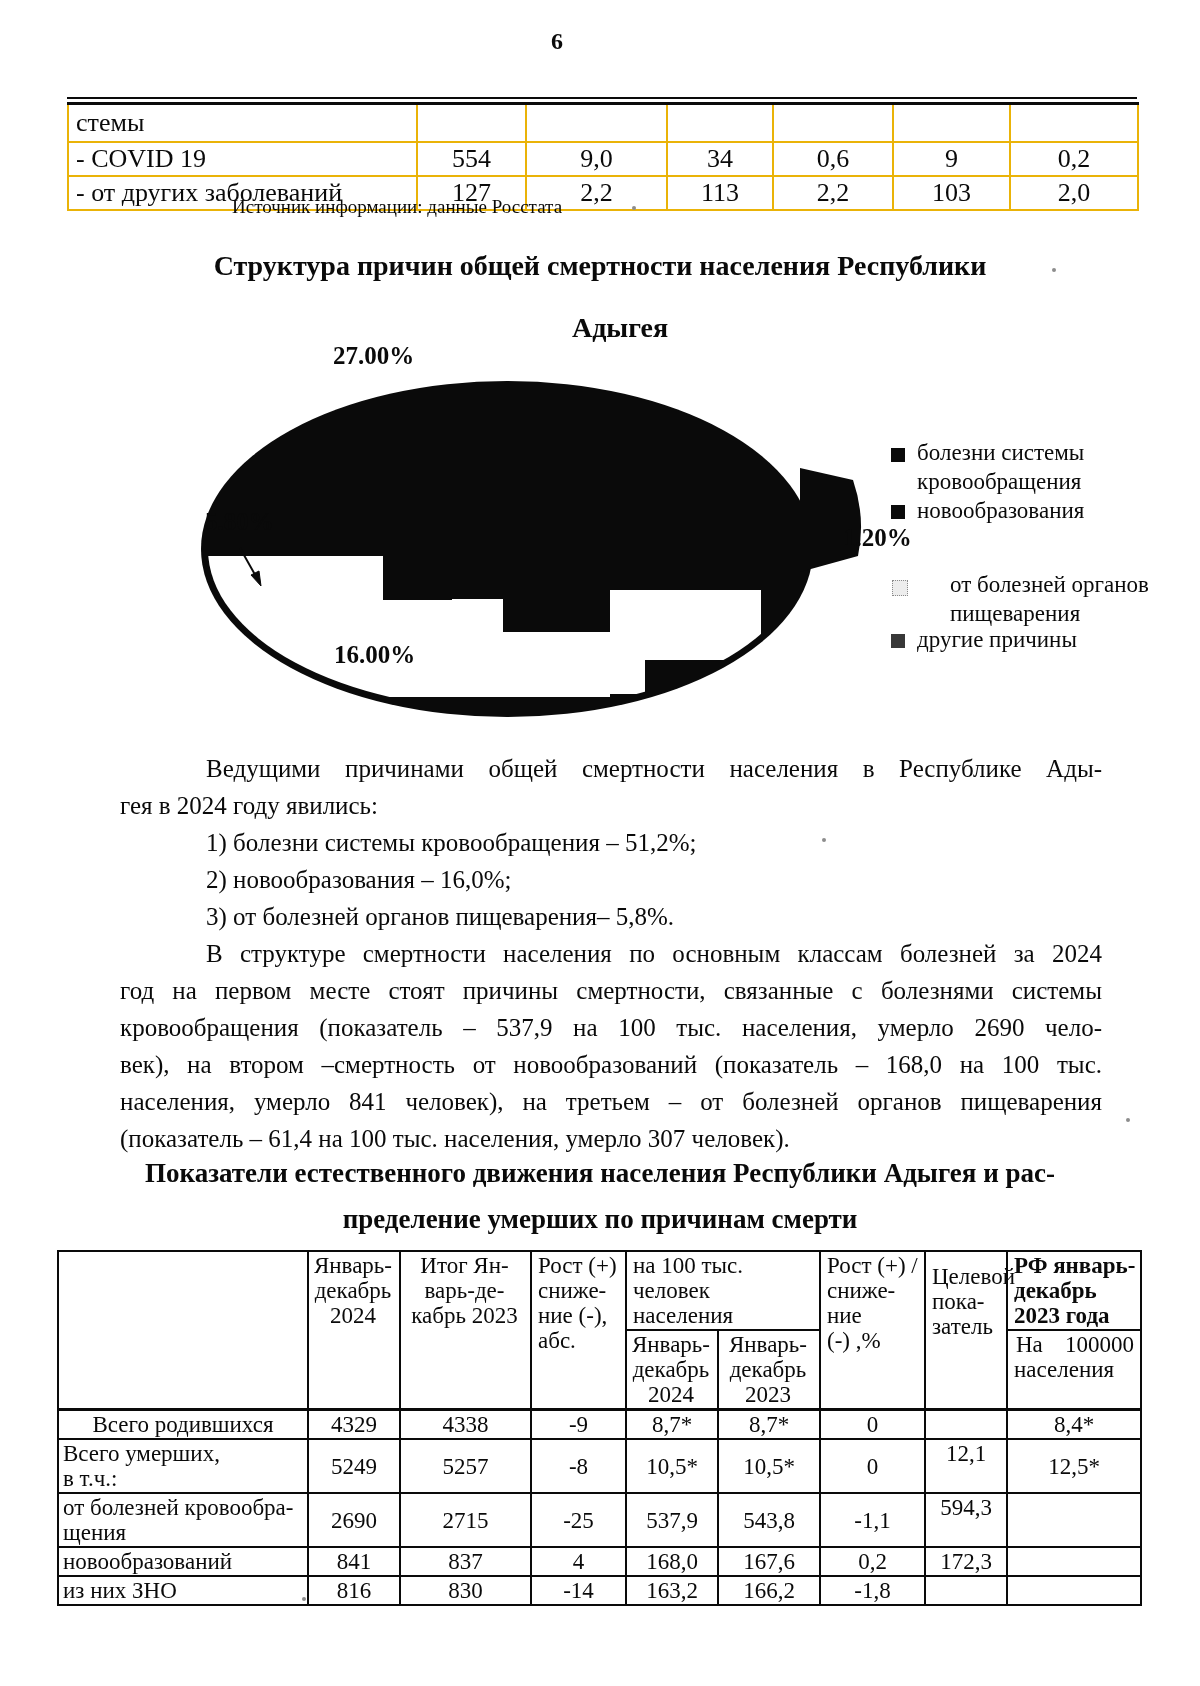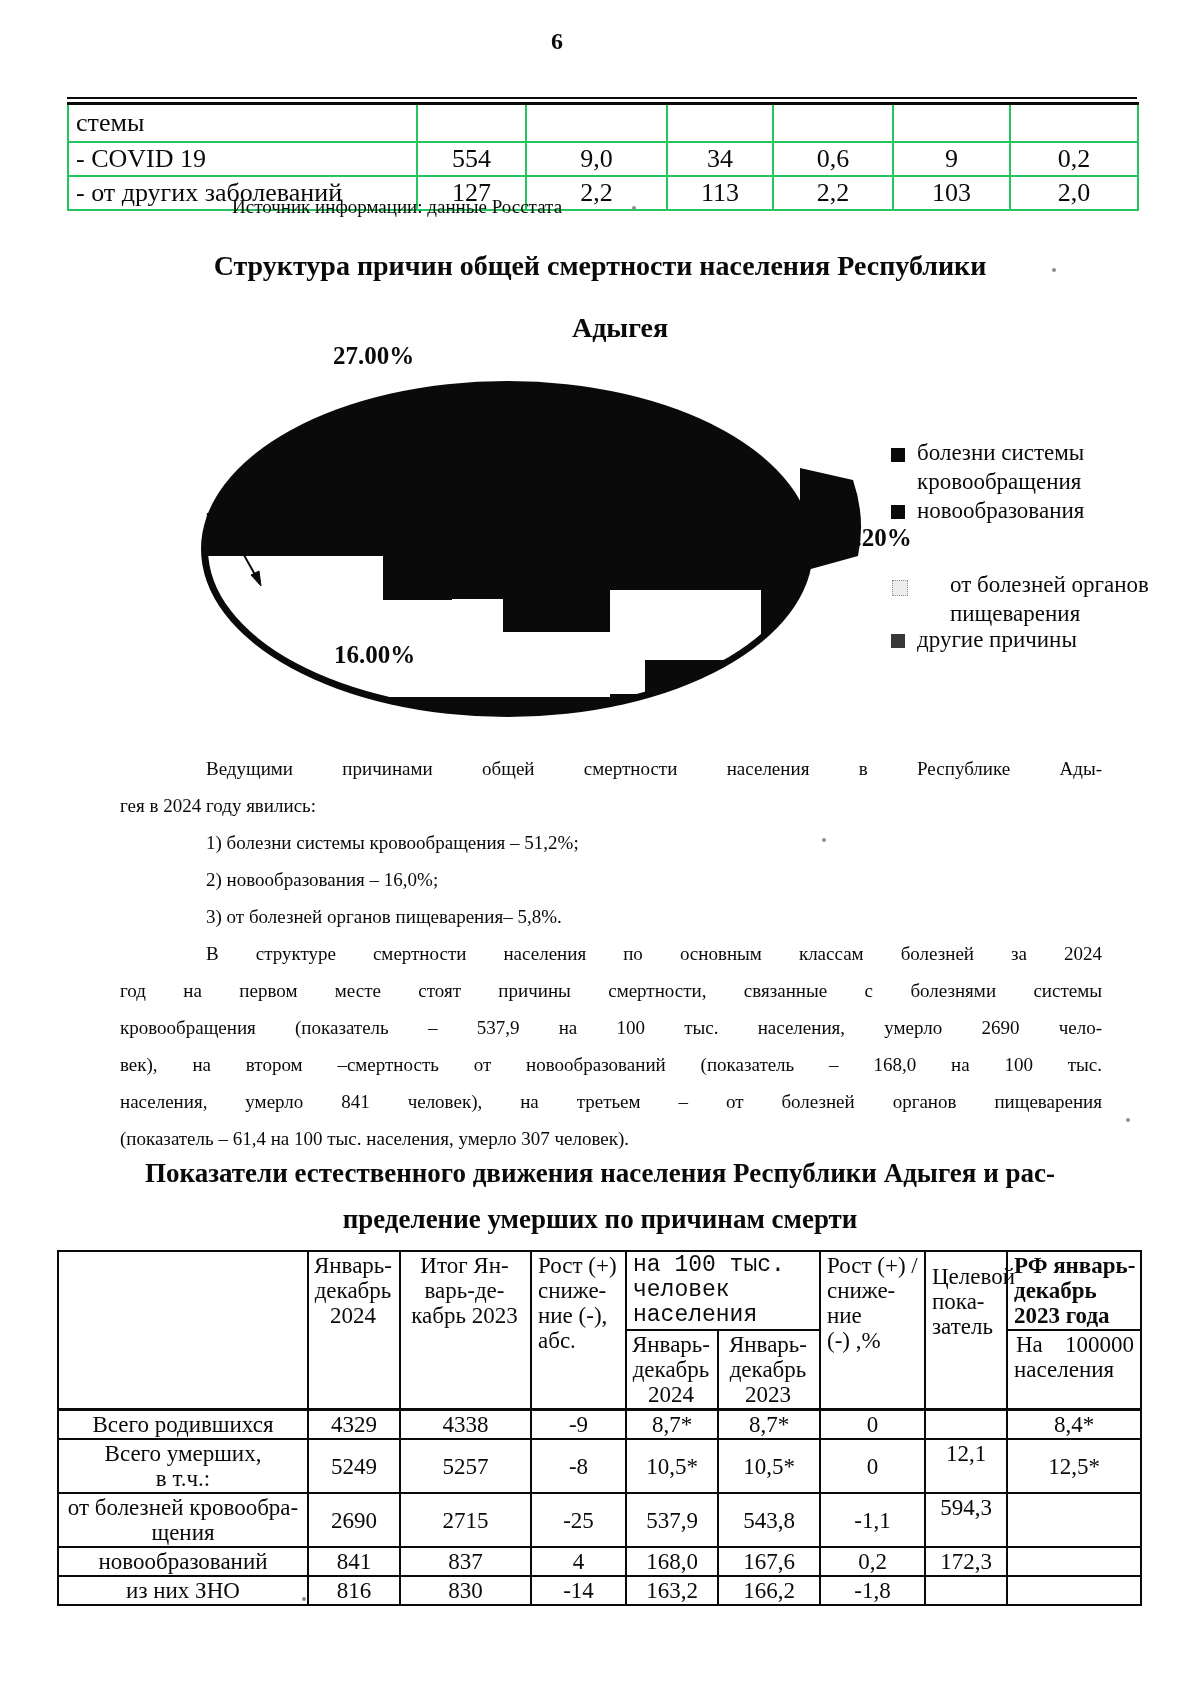"- COVID 19" #t1 td { border: 2px solid #22c55e -> 2px solid #eab308 }
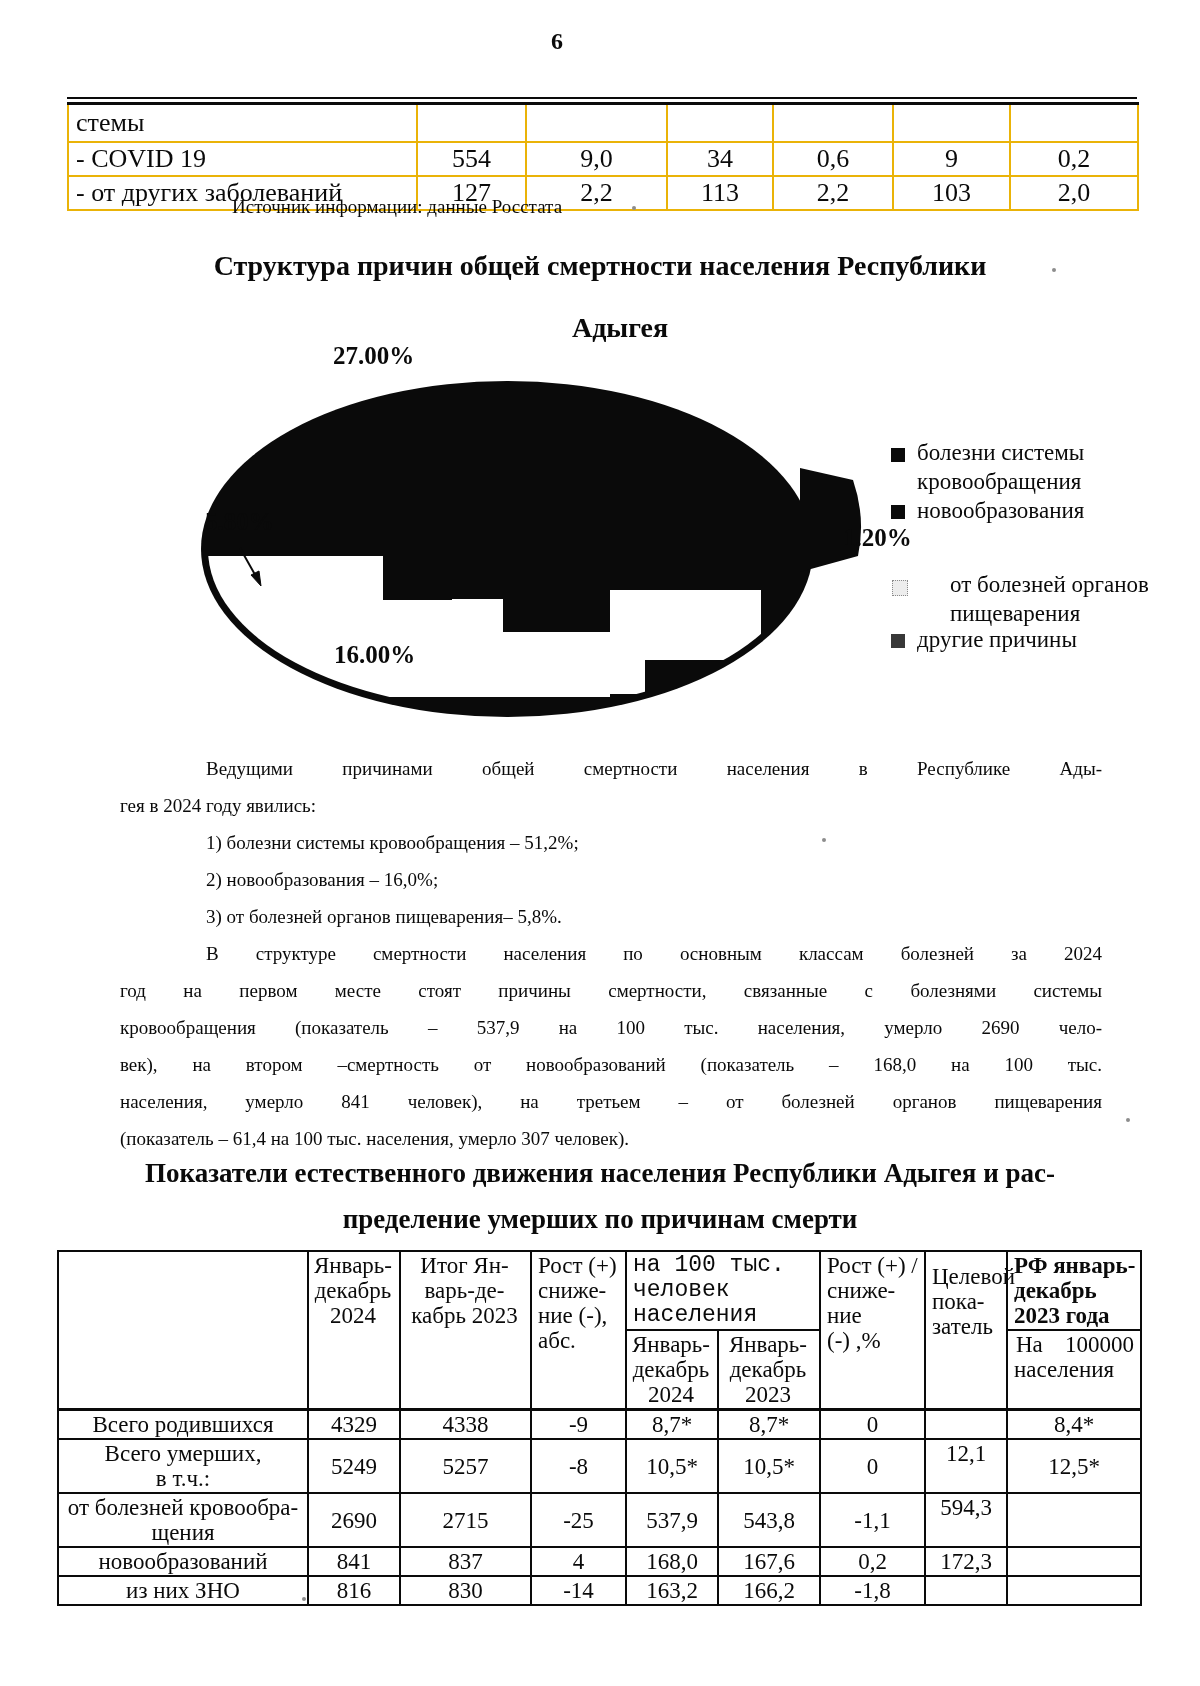"Ведущими причинами общей смертности" #paras { font-size: 19px -> 25px }
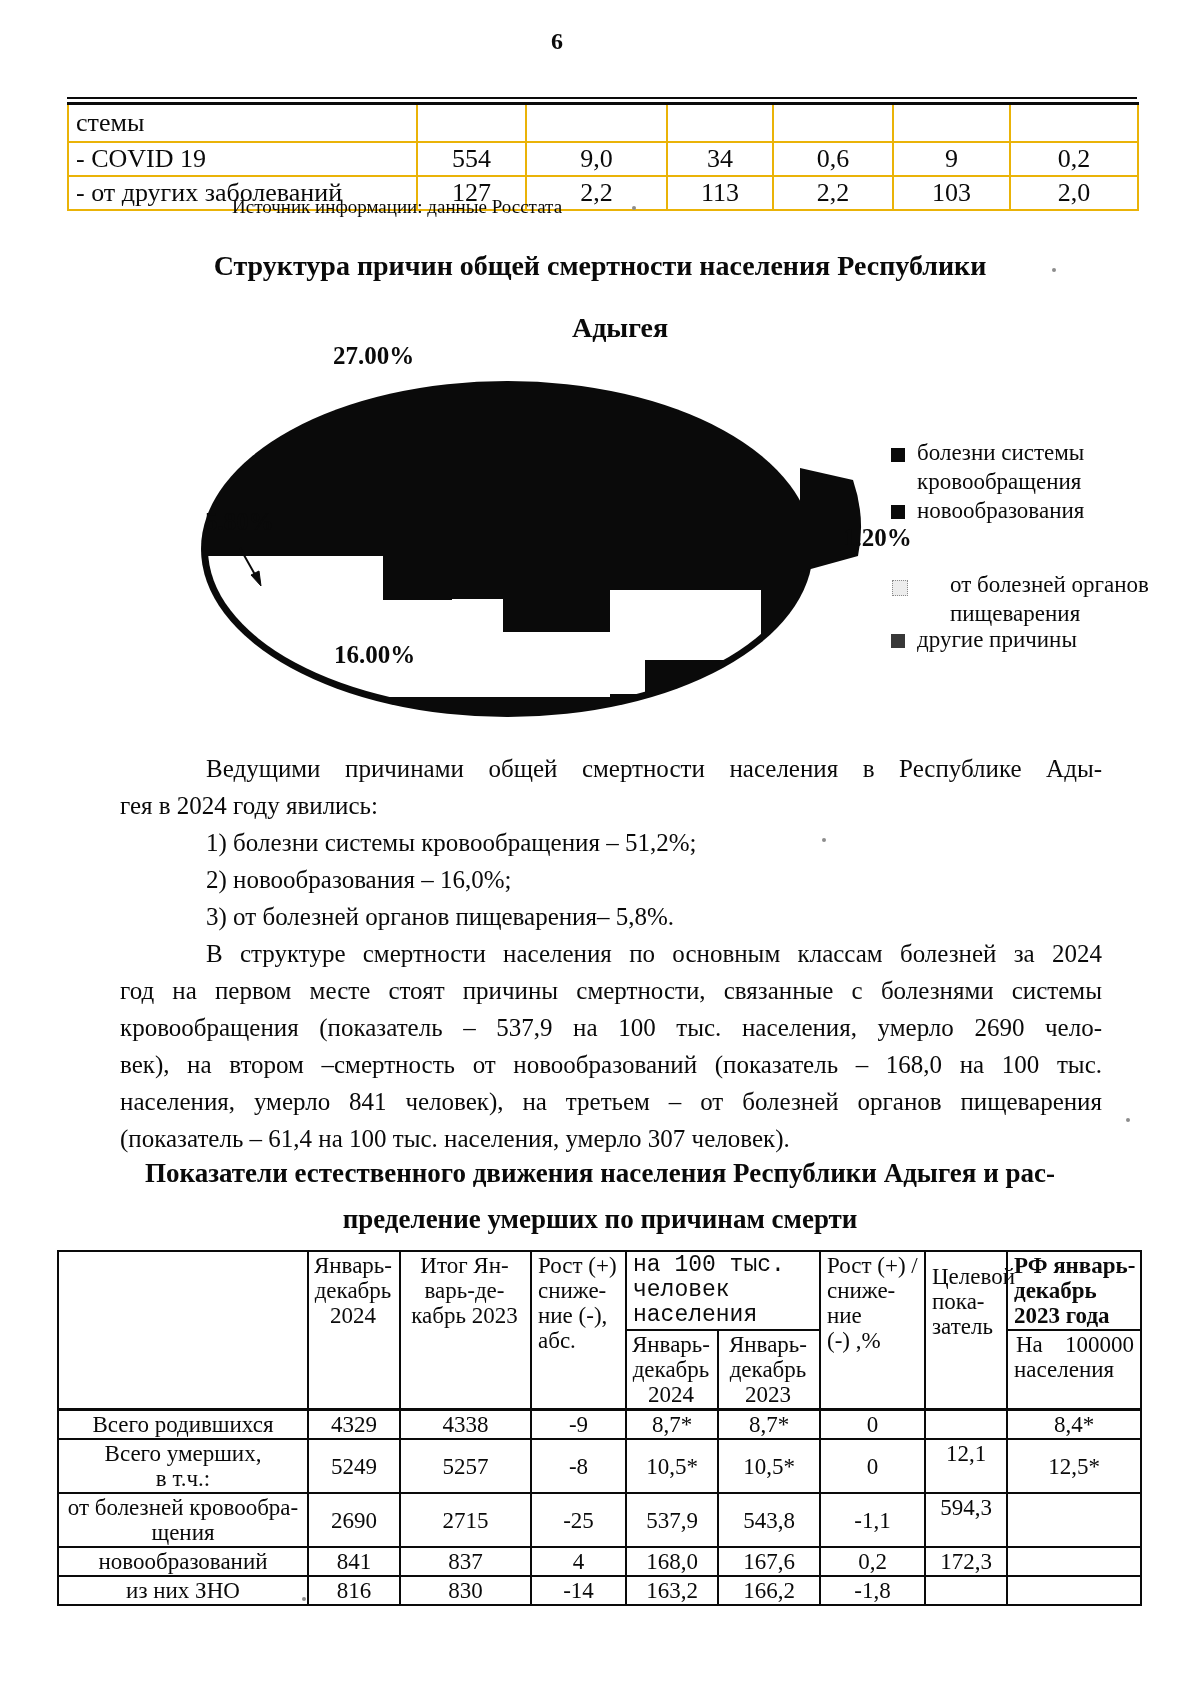"на 100 тыс. человек" #t2 .grp { font-family: Liberation Mono, monospace -> none }
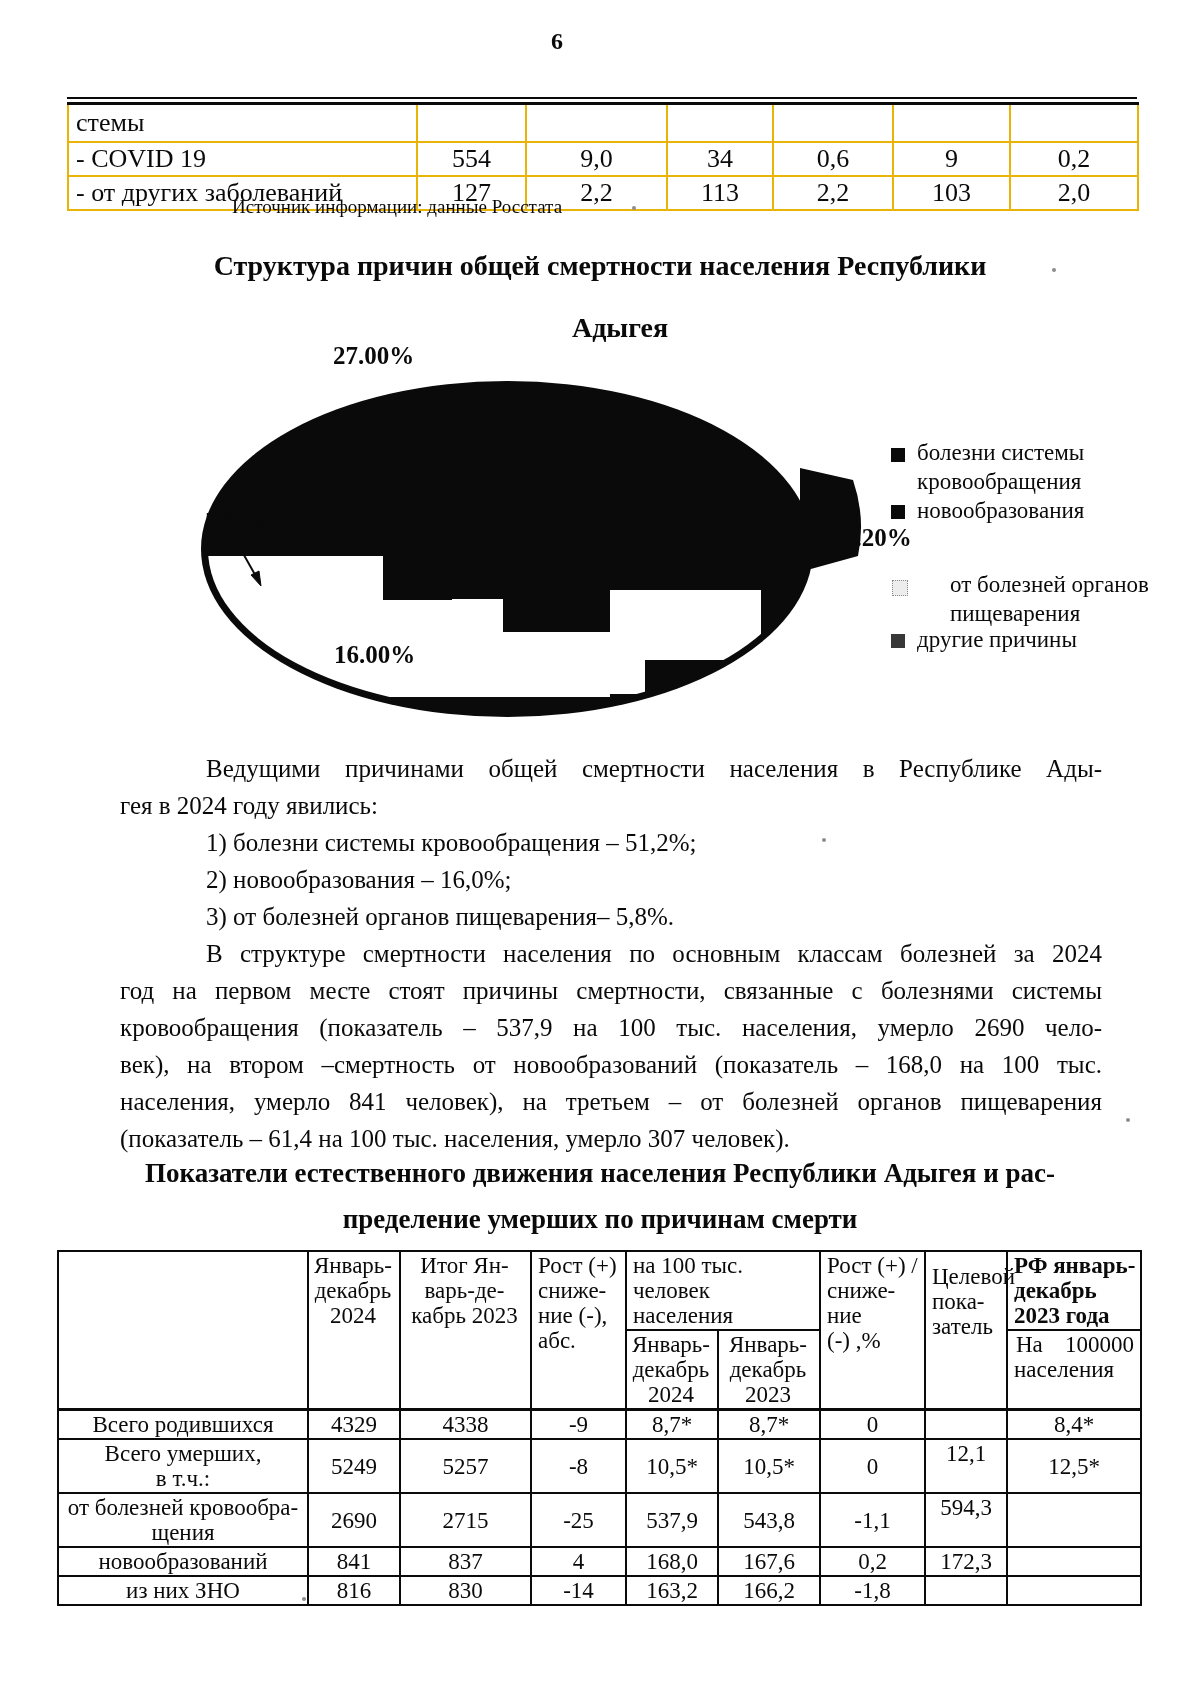"Всего умерших," #t2 tbody .lbl { text-align: center -> left }
